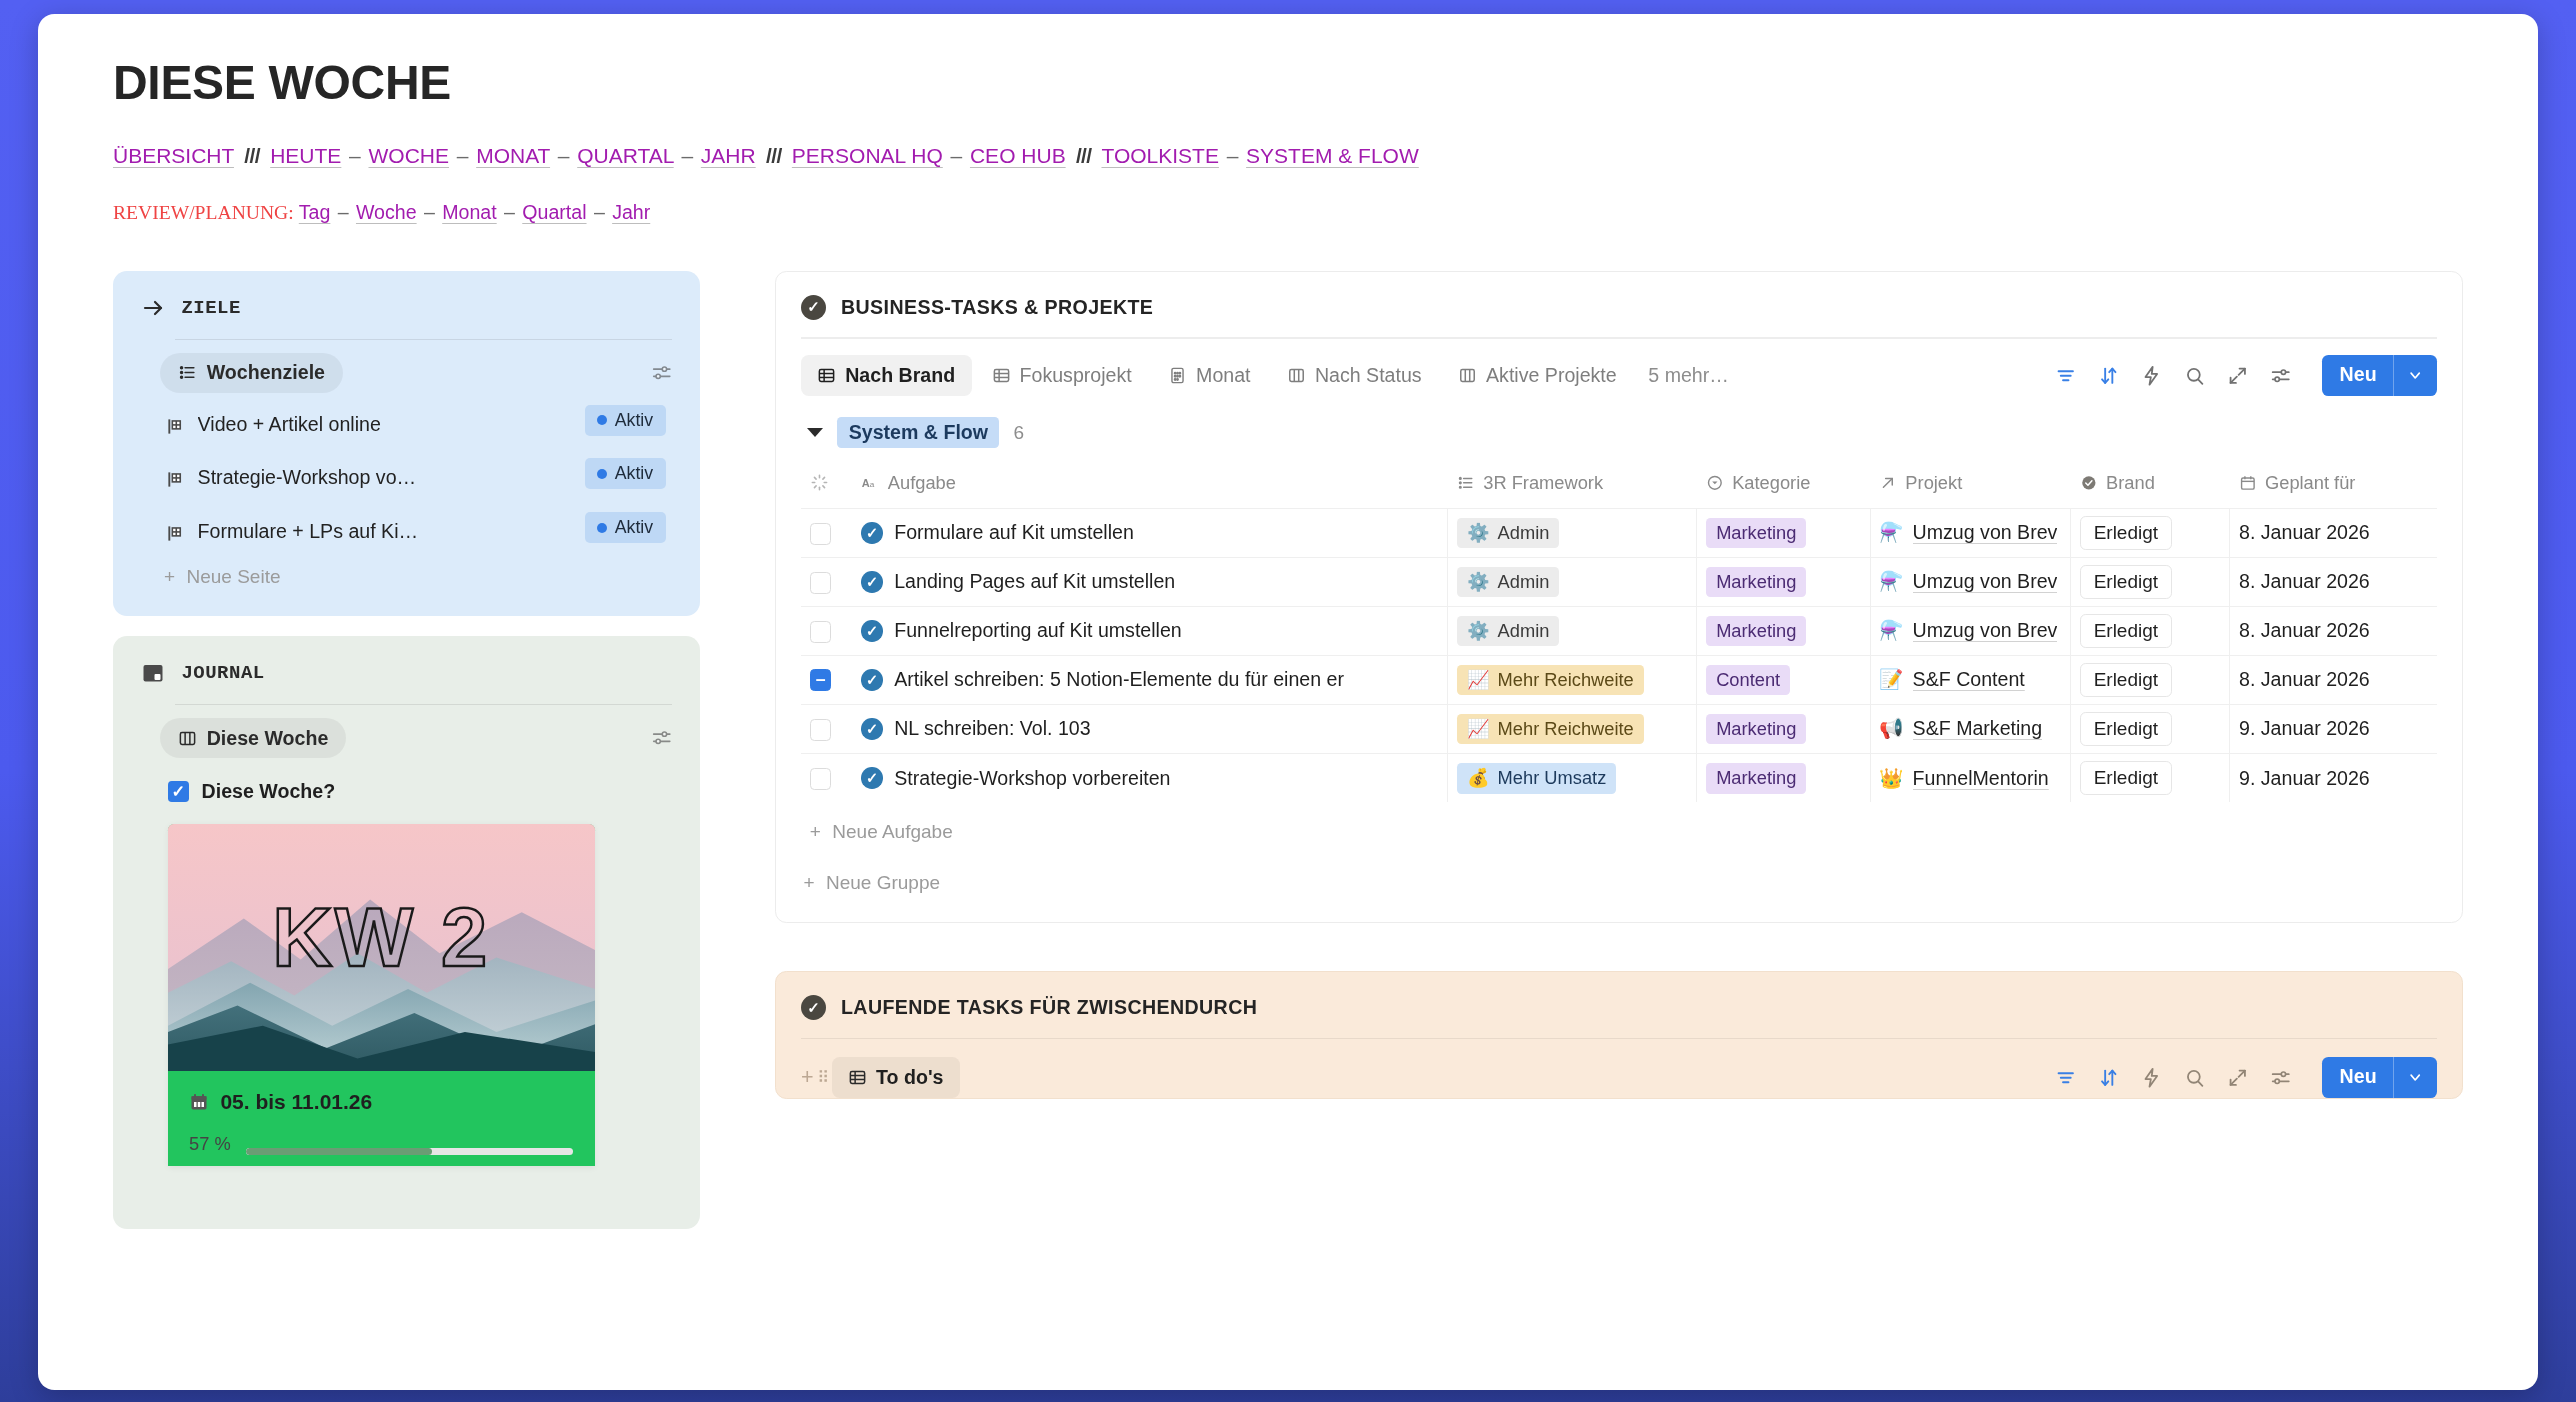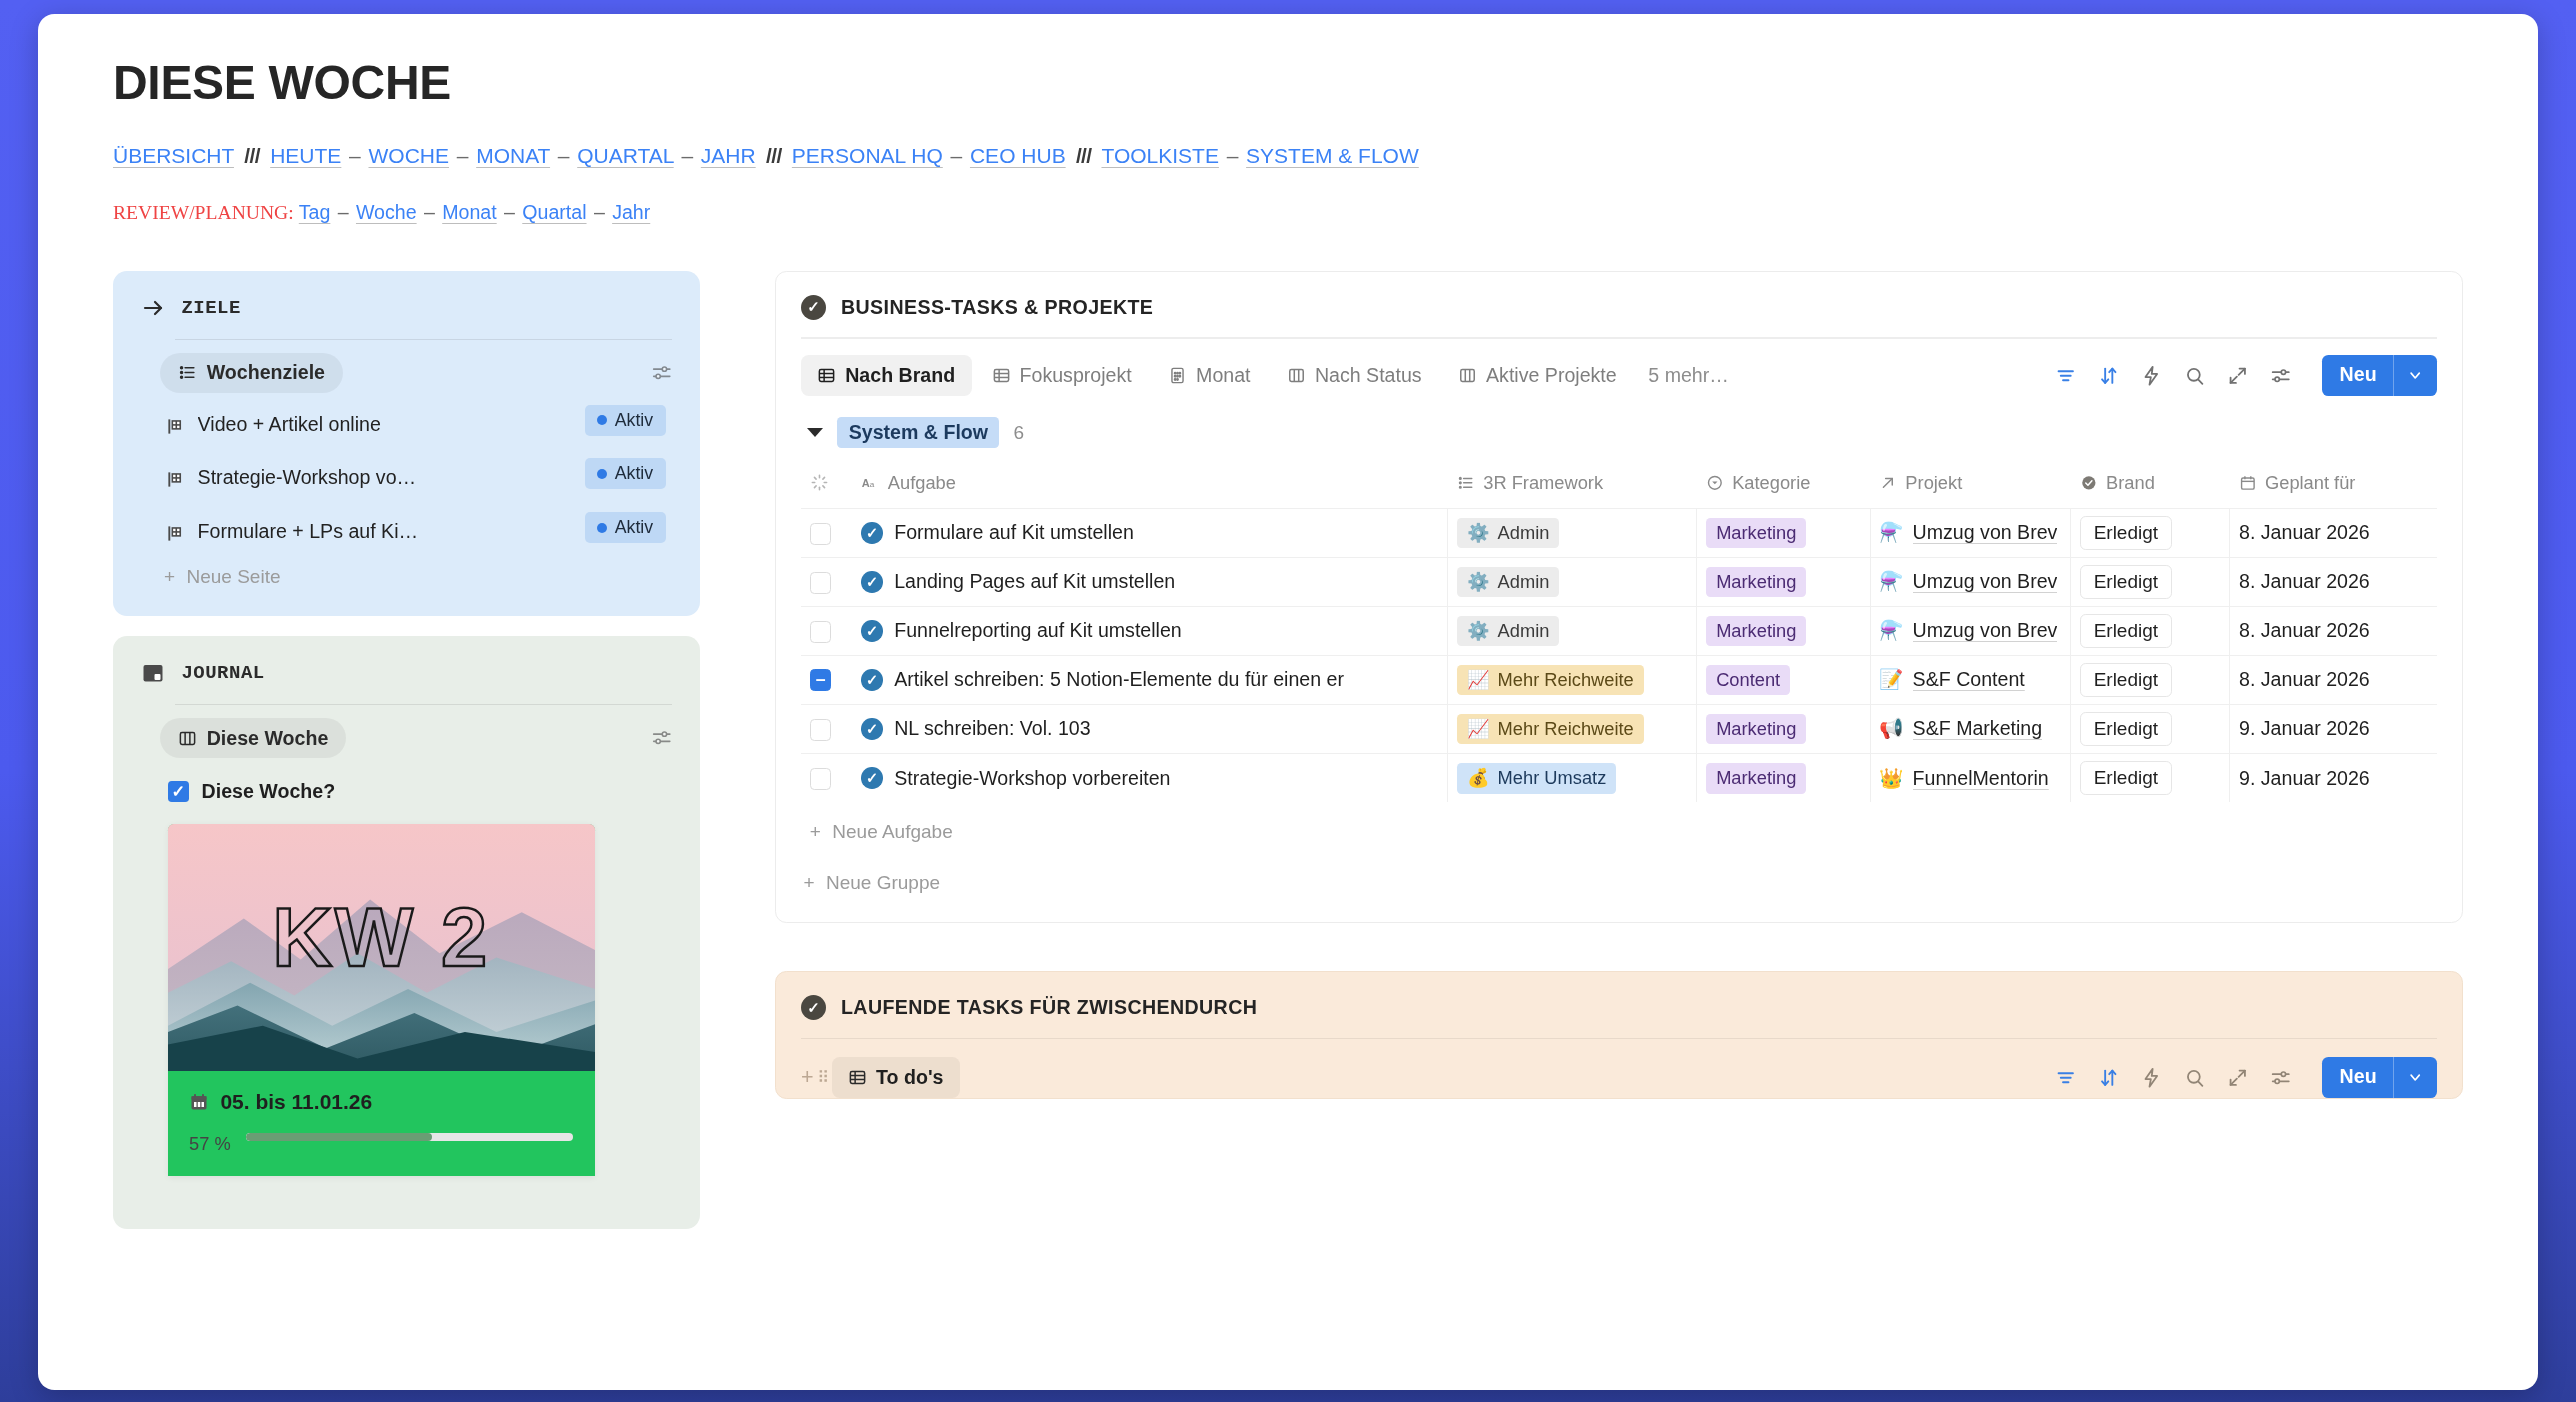"ÜBERSICHT" .navline a { color: #3b82f6 -> #a21caf }
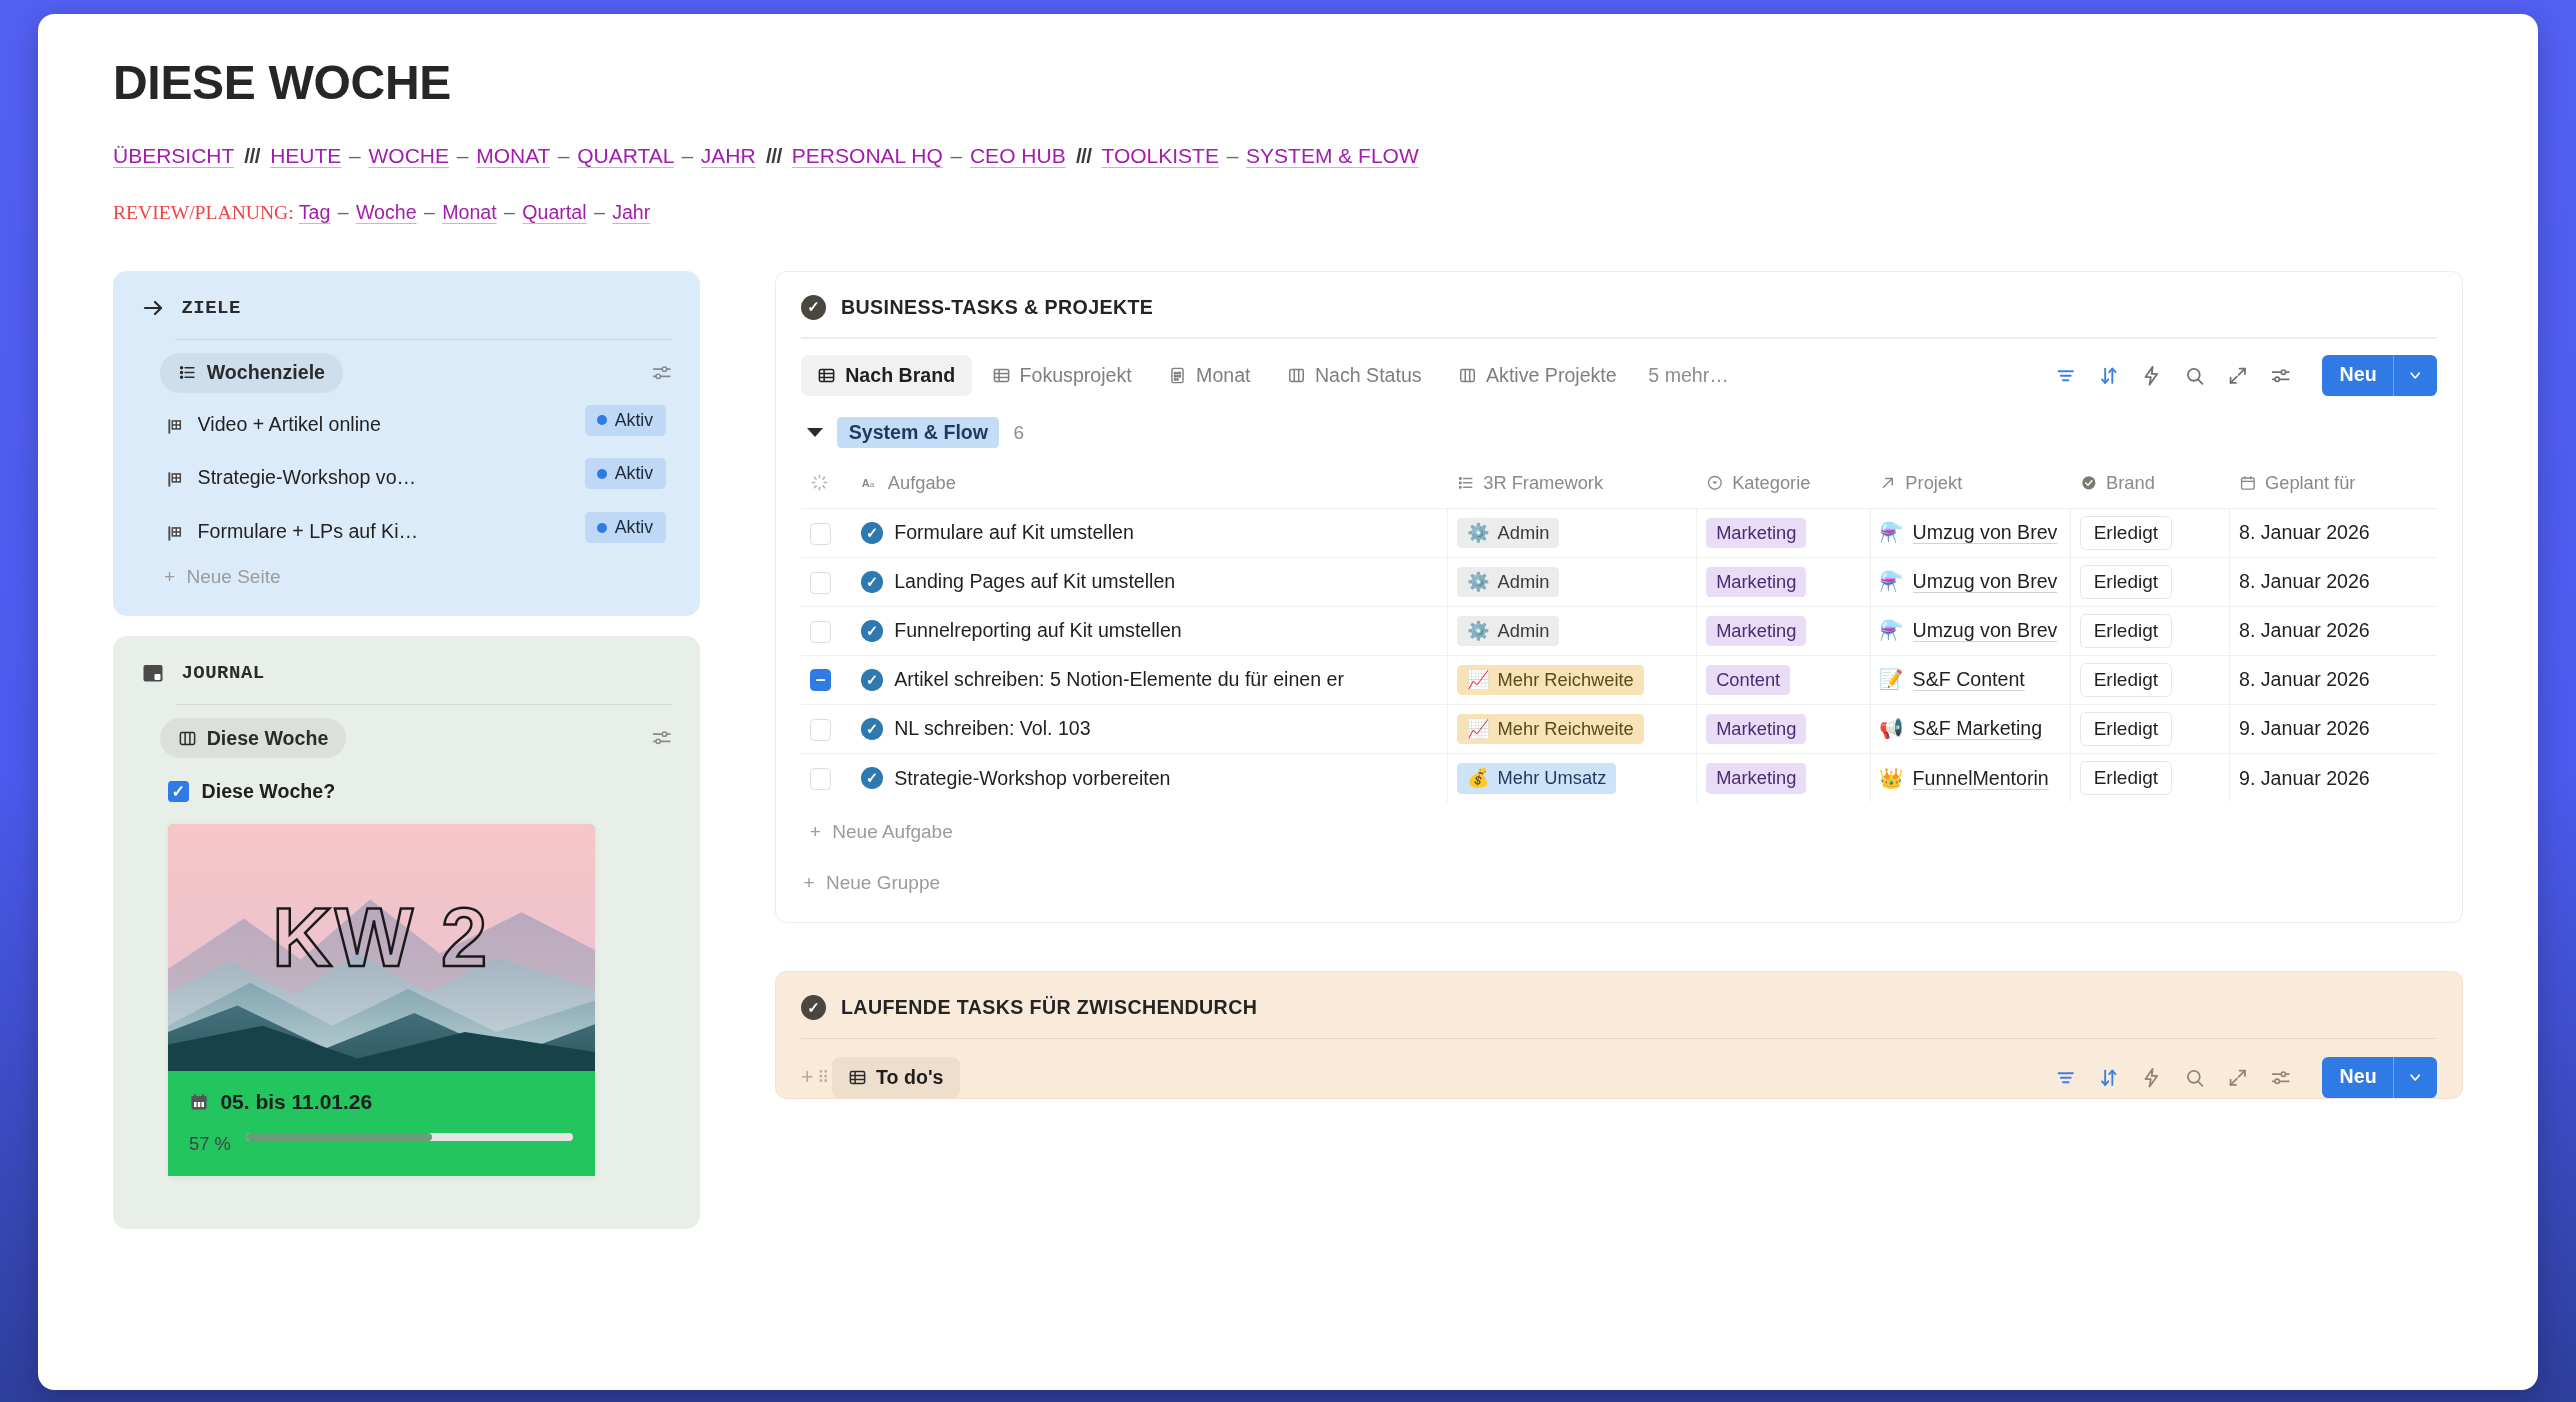"57 %" .jprog { align-items: flex-start -> flex-end; padding-bottom: 21px -> 11px }
